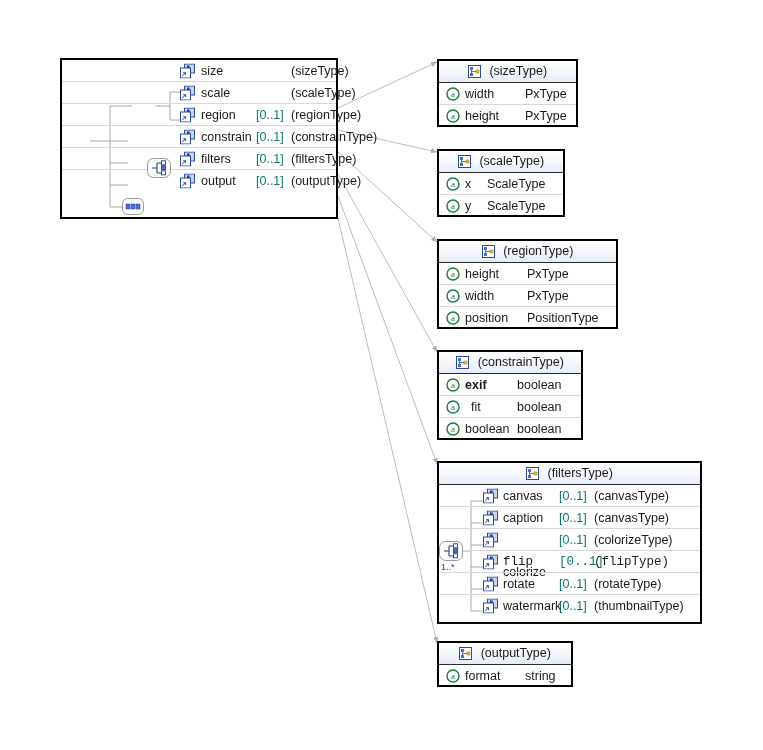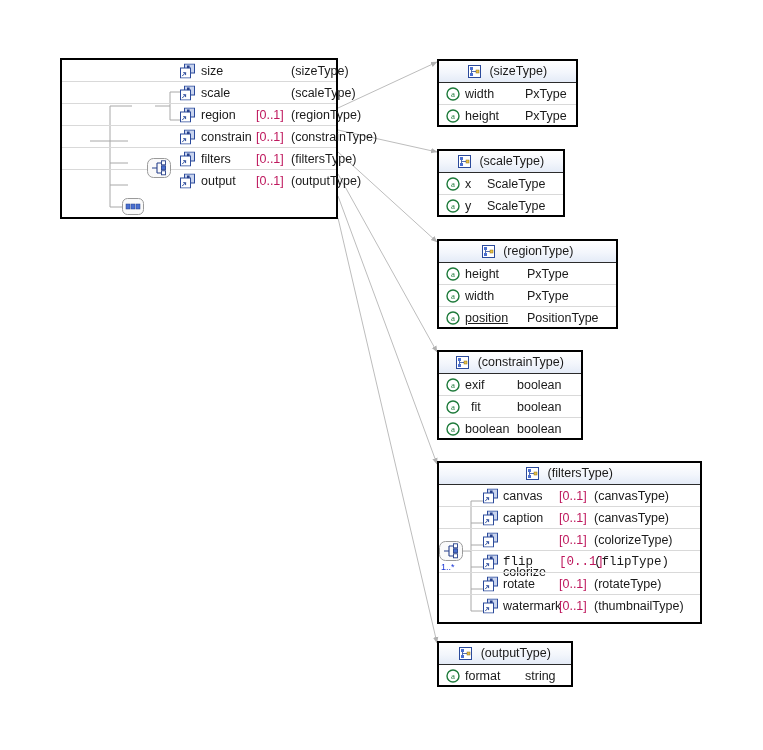"[0..1]" .row .r-card { color: #be185d -> #0f766e }
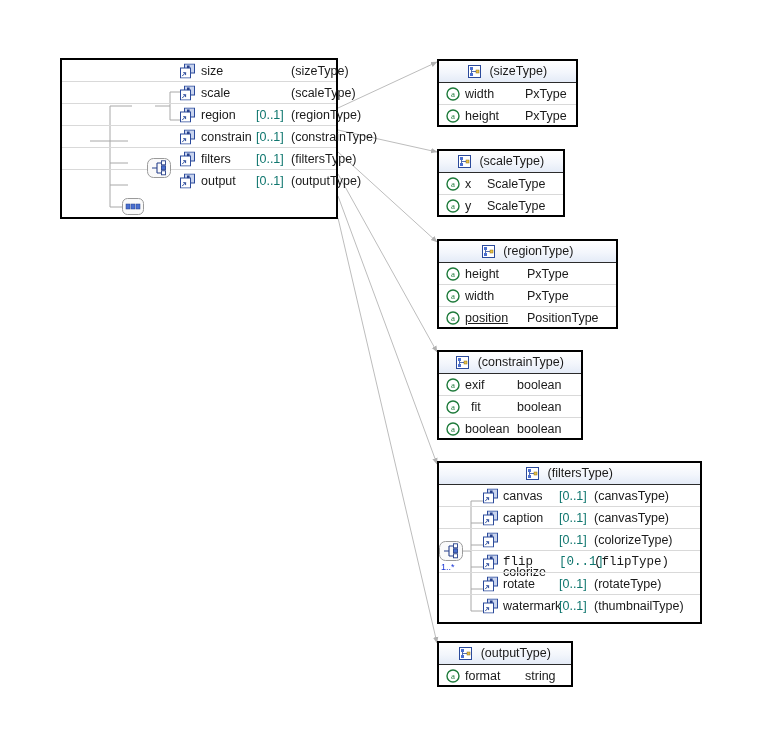"position" span.r-name { text-decoration: underline -> none }
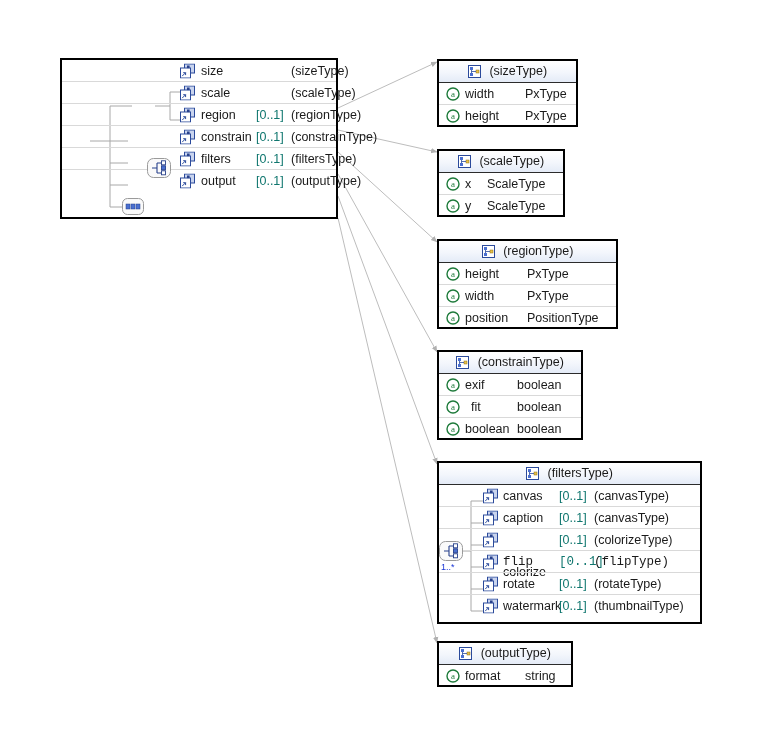"exif" span.r-name { font-weight: none -> bold }
